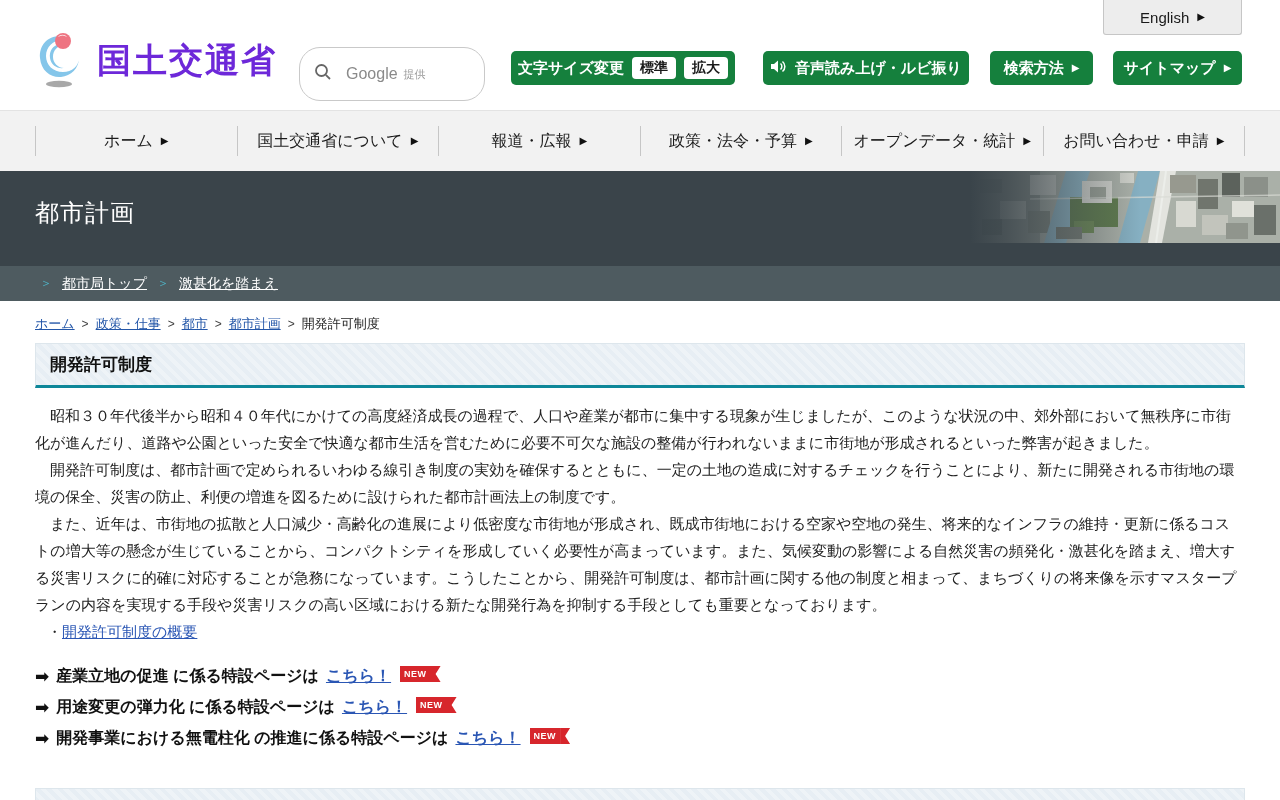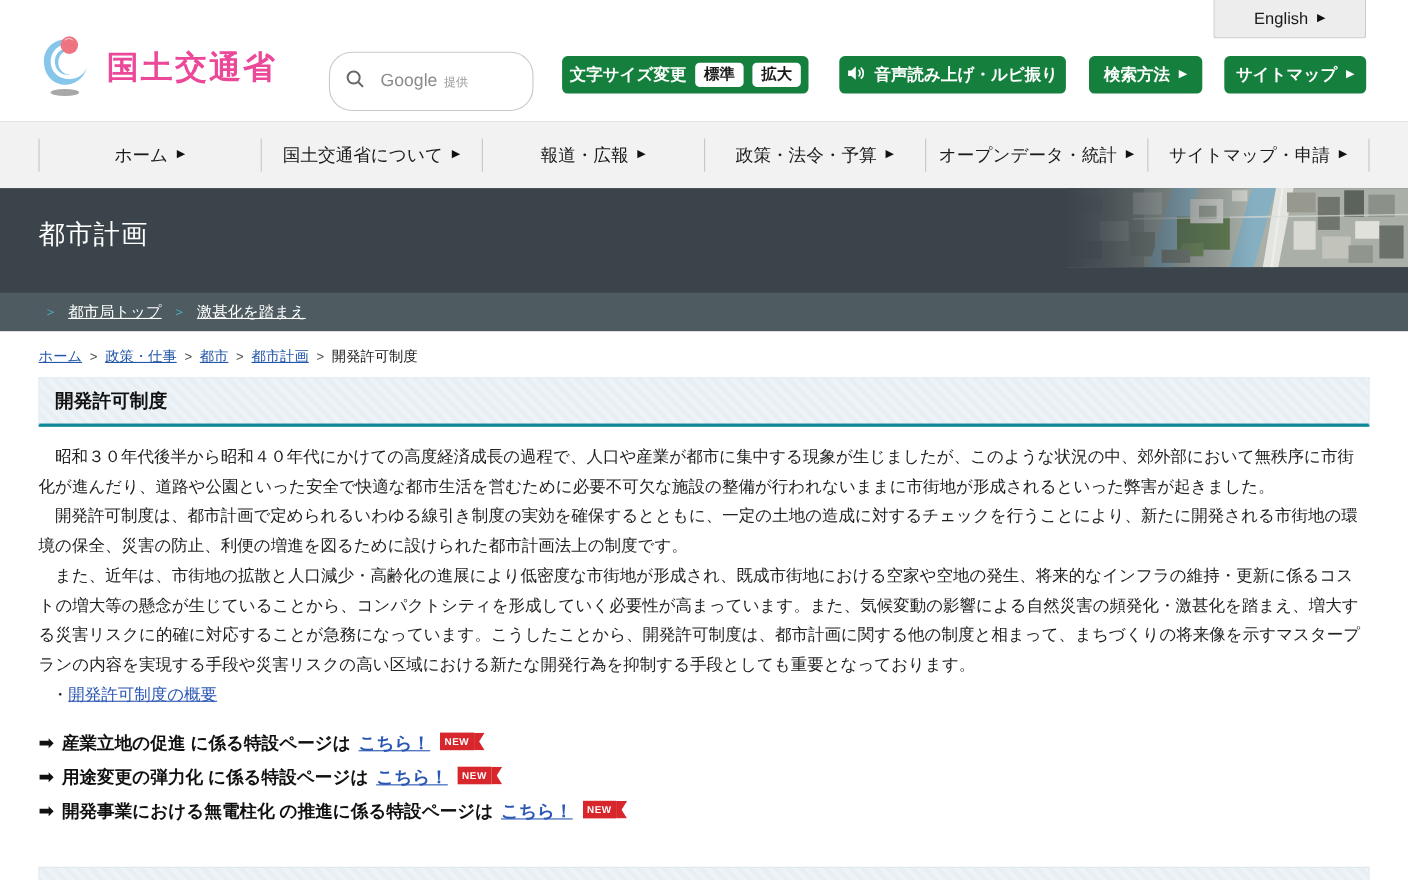"国土交通省" .logo-text { color: #ec4899 -> #6d28d9; font-size: 29px -> 34px }
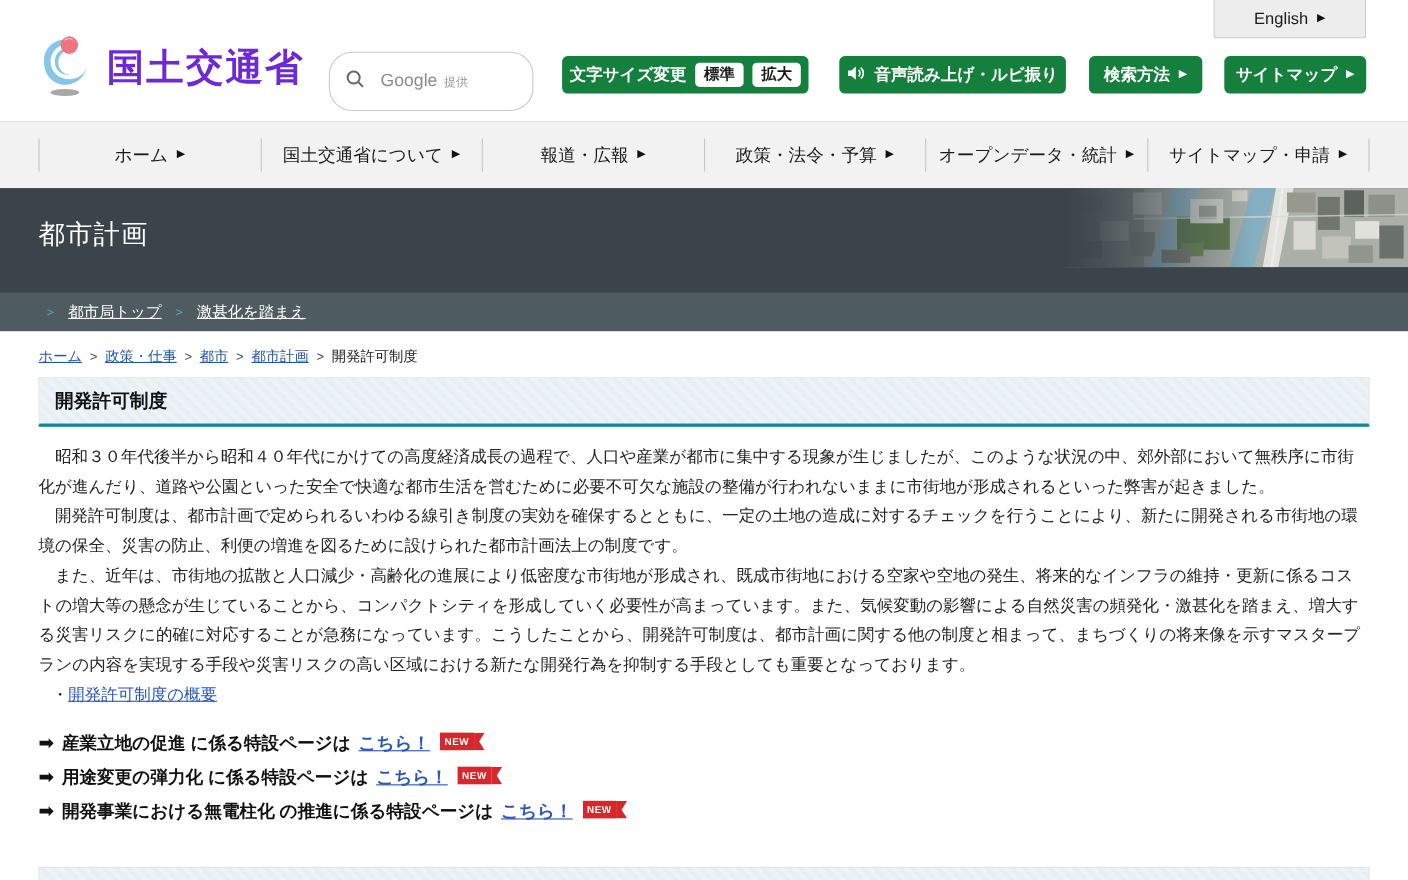"サイトマップ・申請" span { text: サイトマップ -> お問い合わせ }
